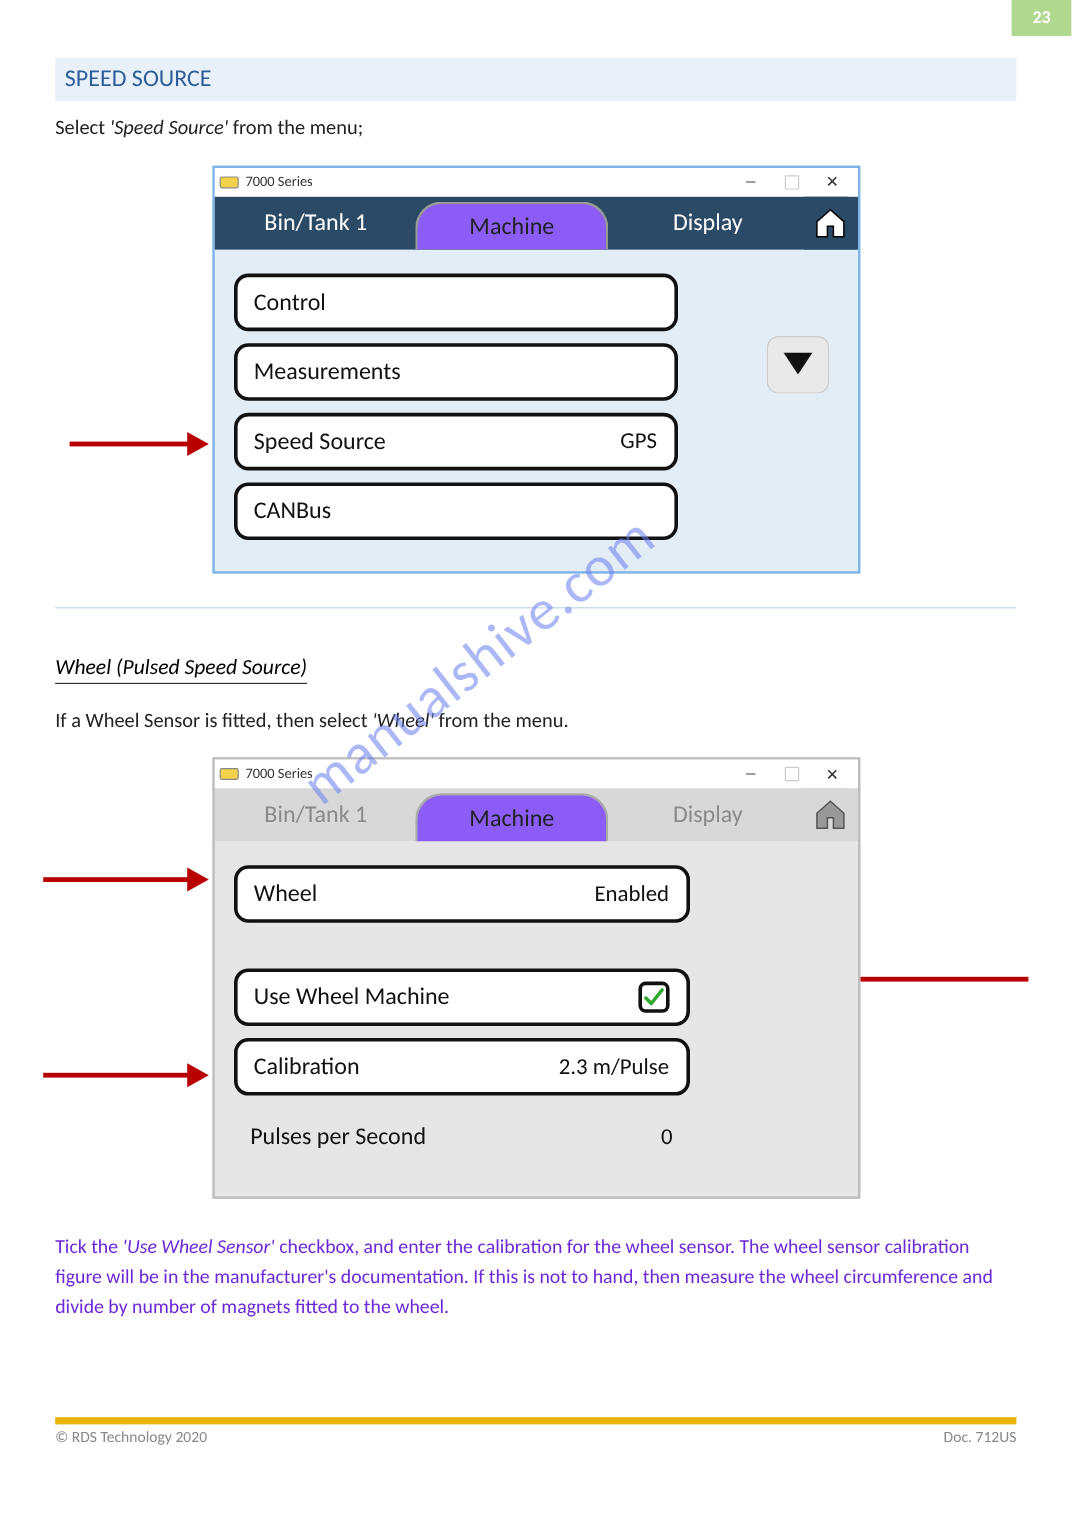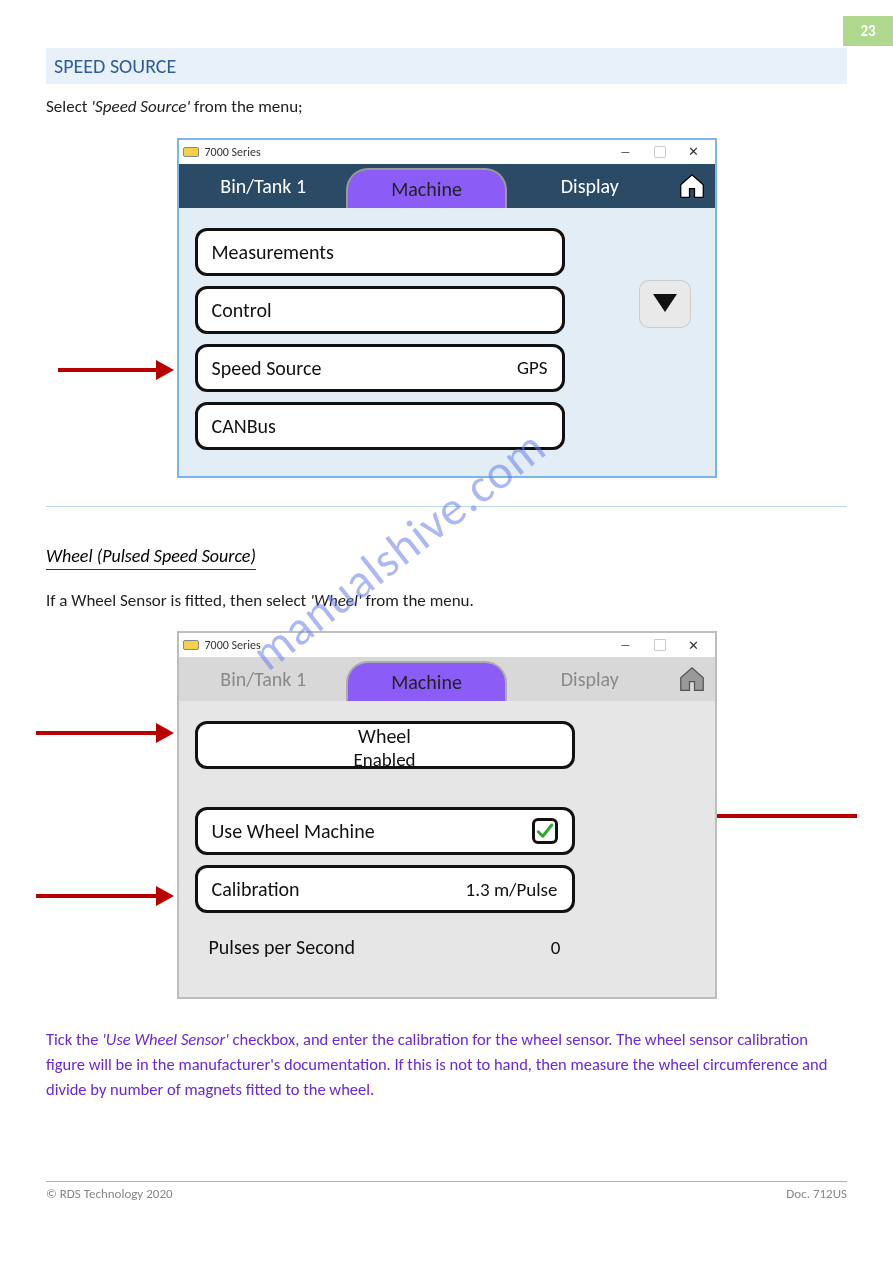"23" .page-num-badge { top: 16px -> 0 }
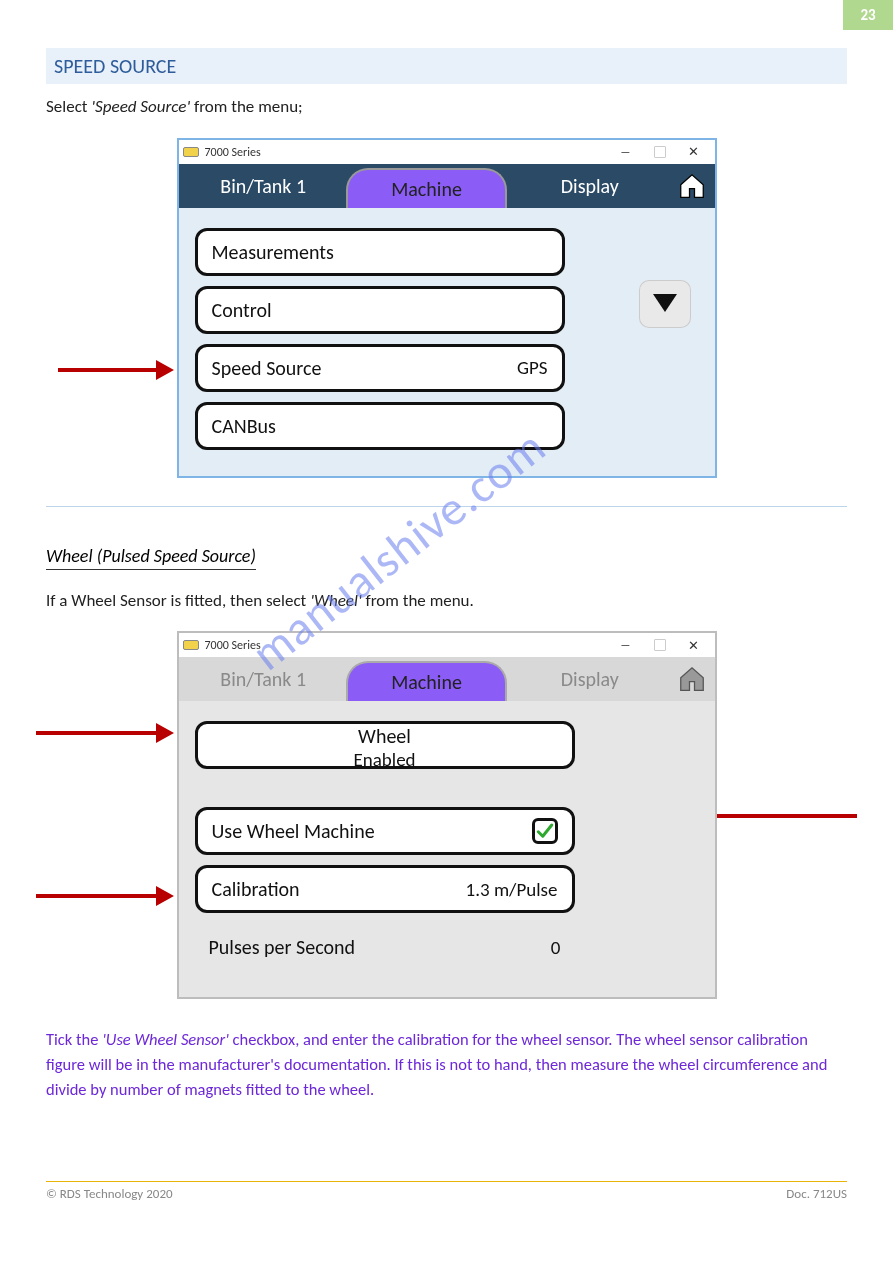"Measurements" div.row-btn { order: before "Control" -> after "Control" }
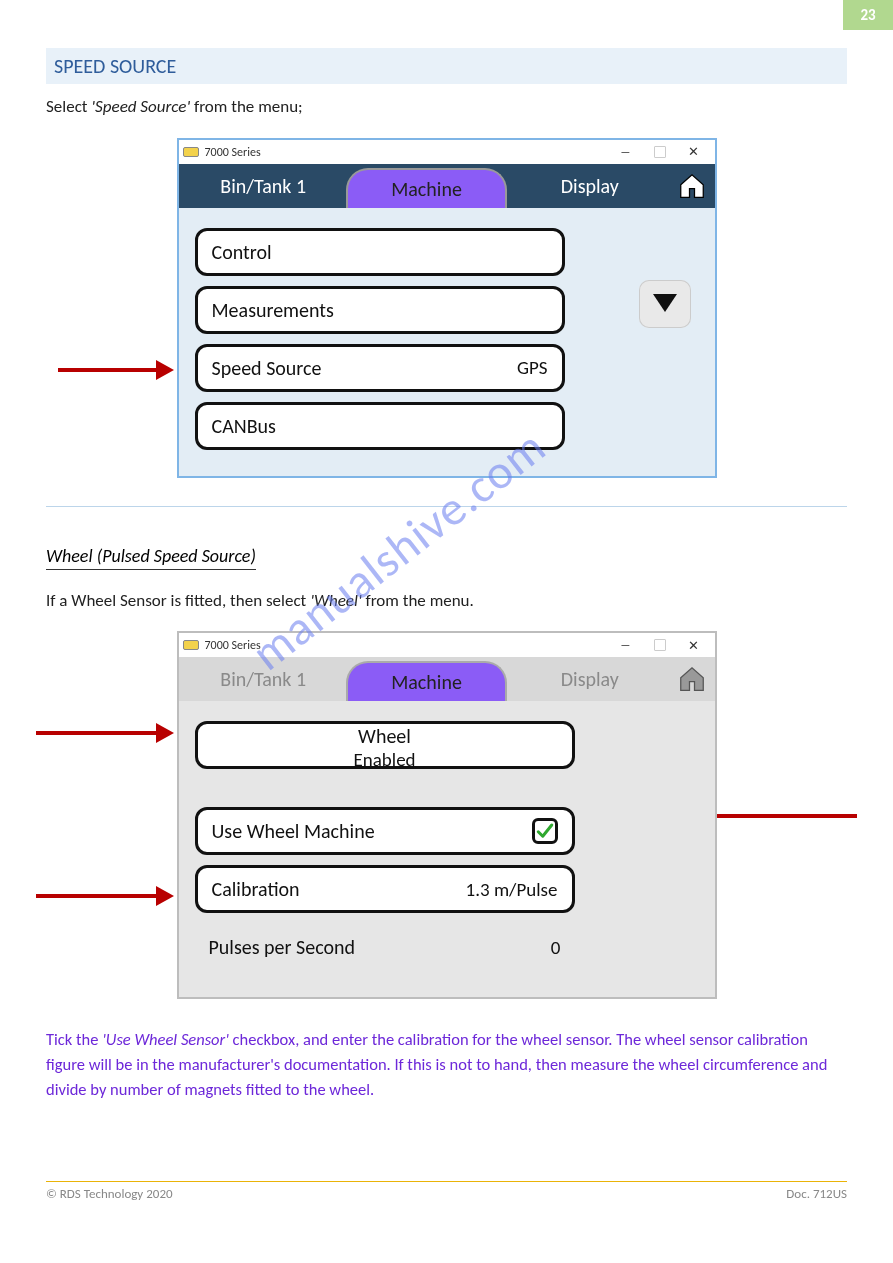"Wheel" div.row-btn { flex-direction: column -> none }
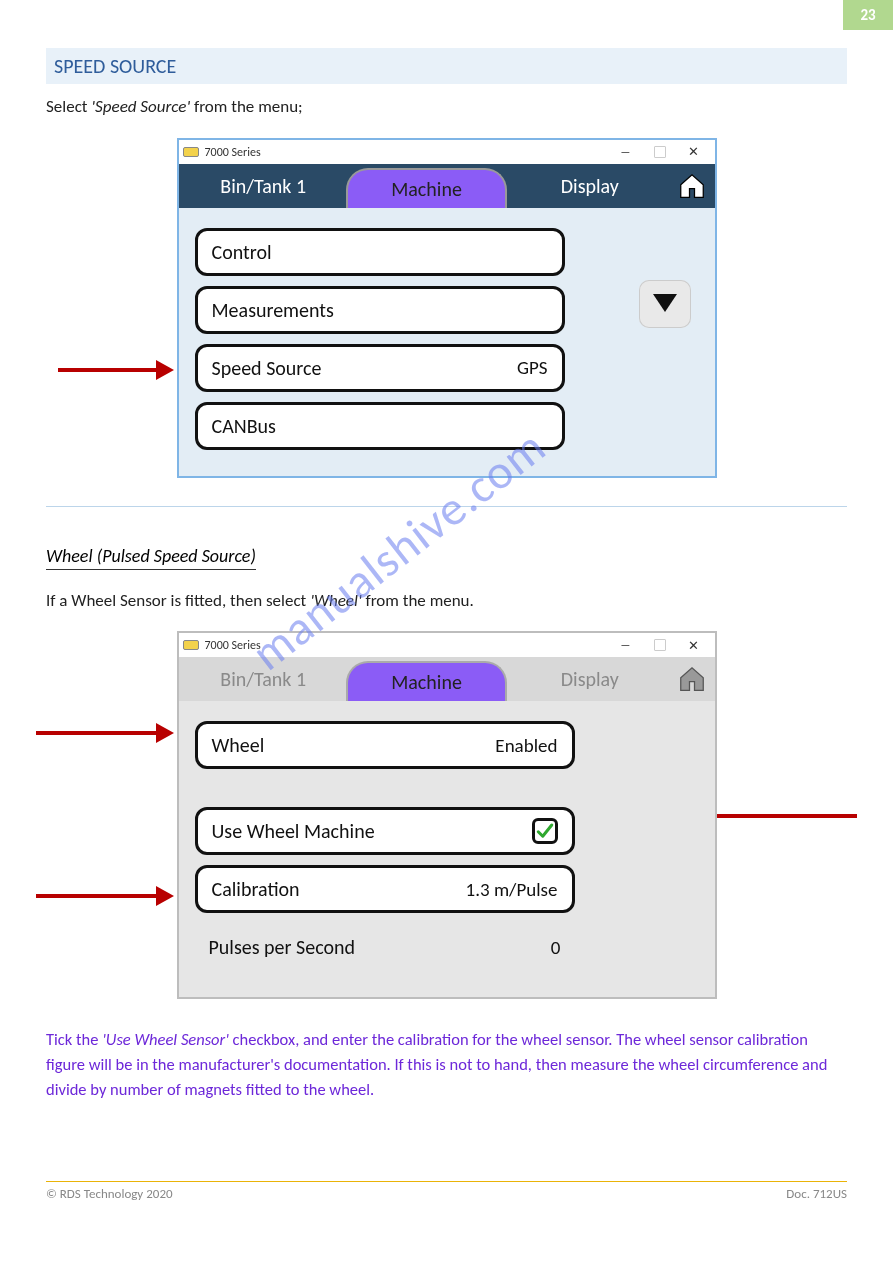"1.3 m/Pulse" span.val { text: 1.3 -> 2.3 }
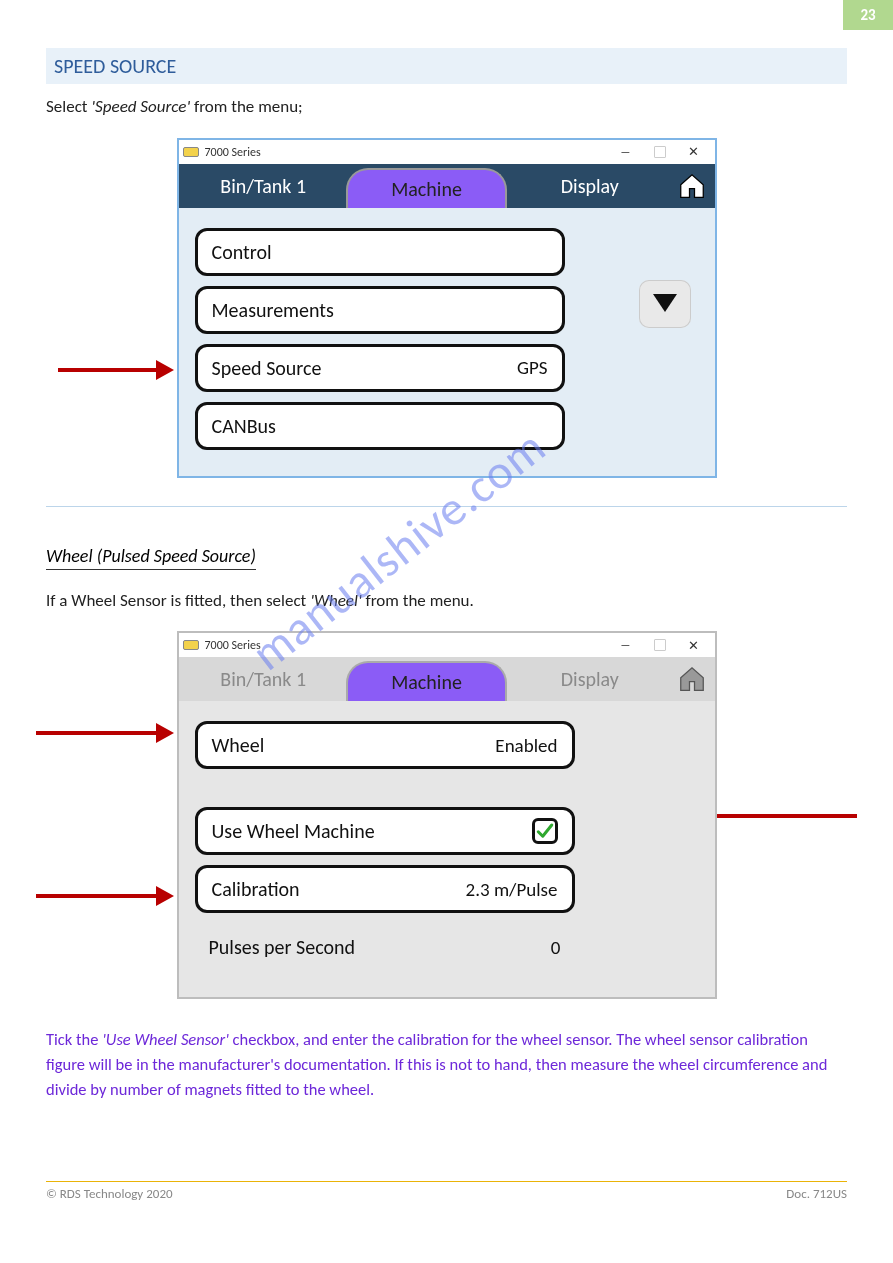"© RDS Technology 2020" .footer { border-top: 1px solid #eab308 -> 6px solid #eab308 }
